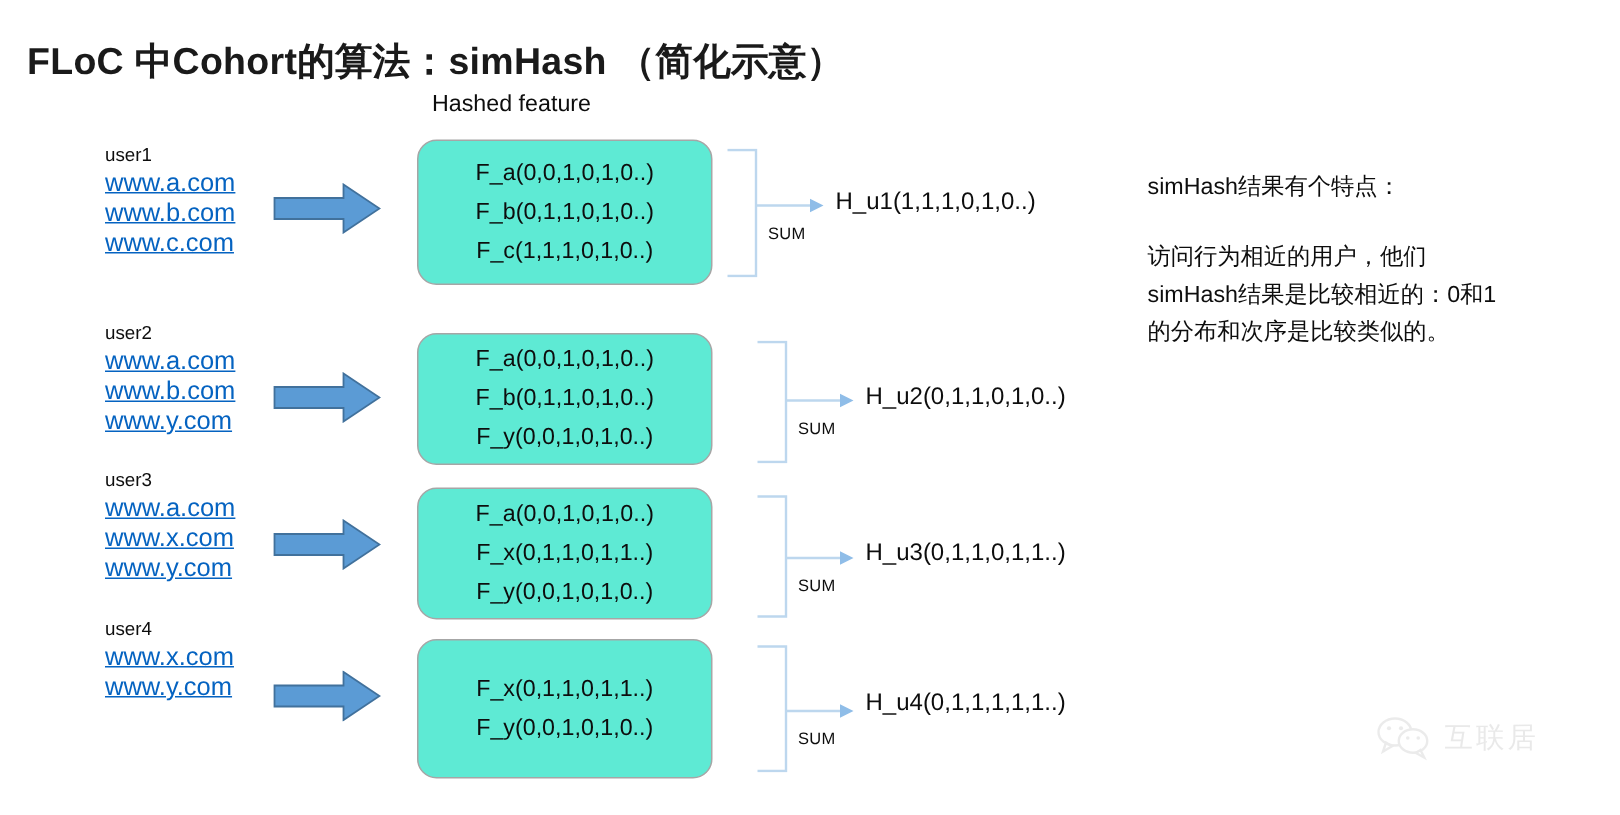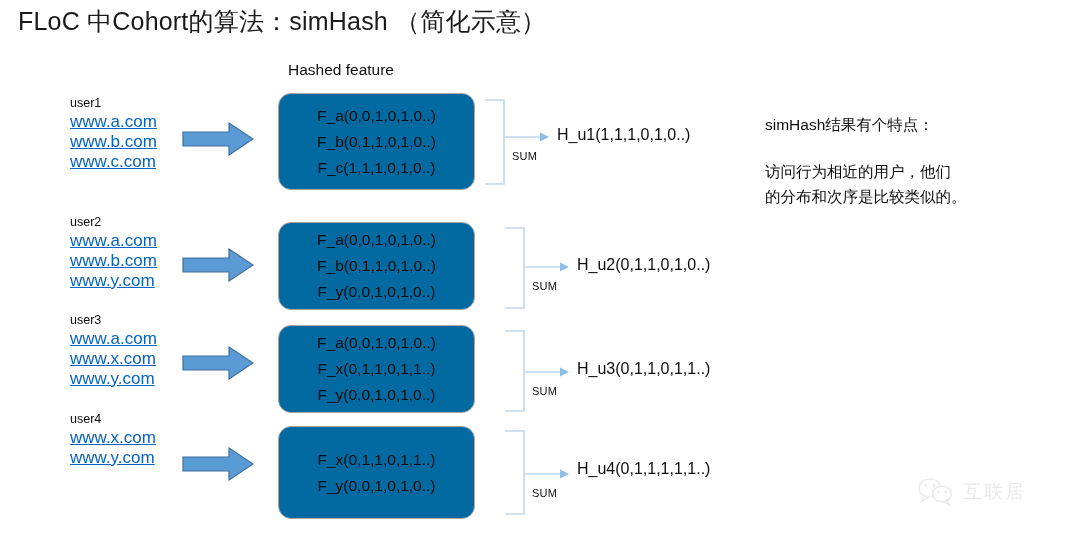"FLoC 中Cohort的算法：simHash （简化示意）" .slide-title { font-weight: 400 -> 700; top: 5px -> 24px }
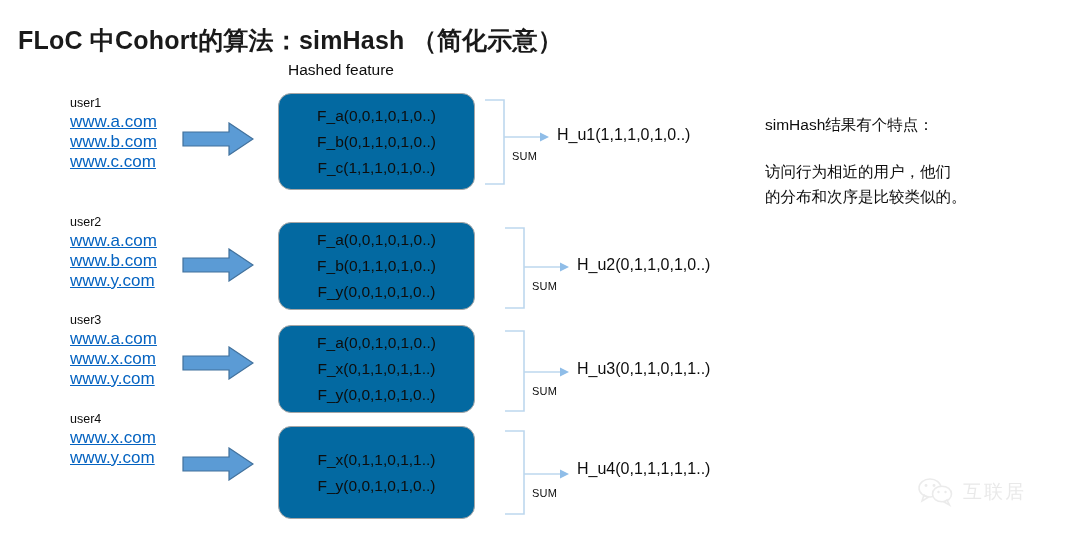"F_a(0,0,1,0,1,0..)" .feature-box { background: #0369a1 -> #5eead4 }
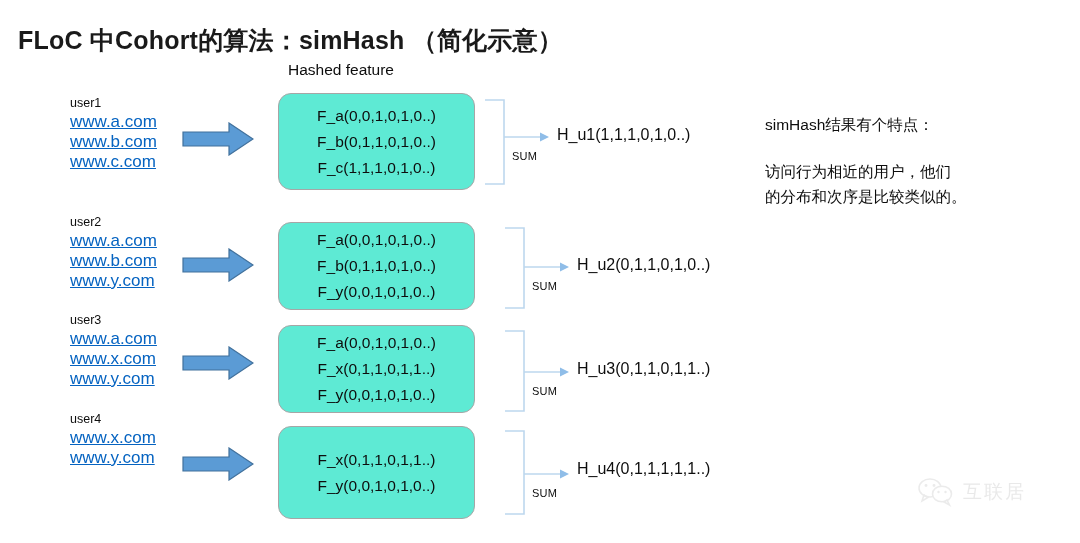"simHash结果是比较相近的：0和1" div.note-line { html: none -> <div>simHash结果是比较相近的：0和1</div> }
